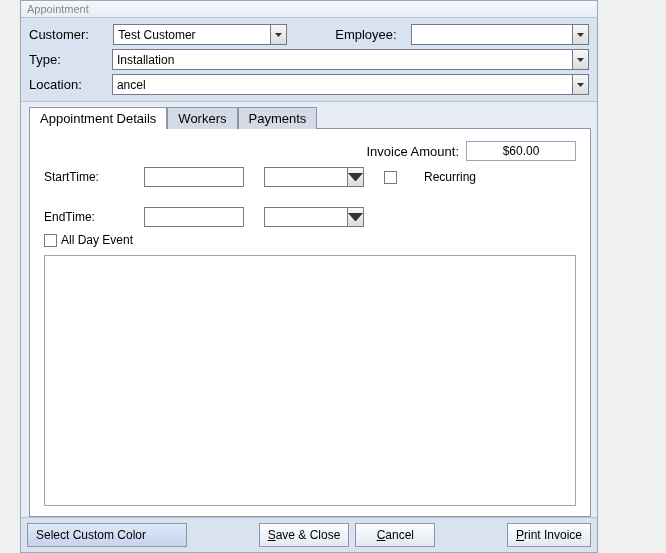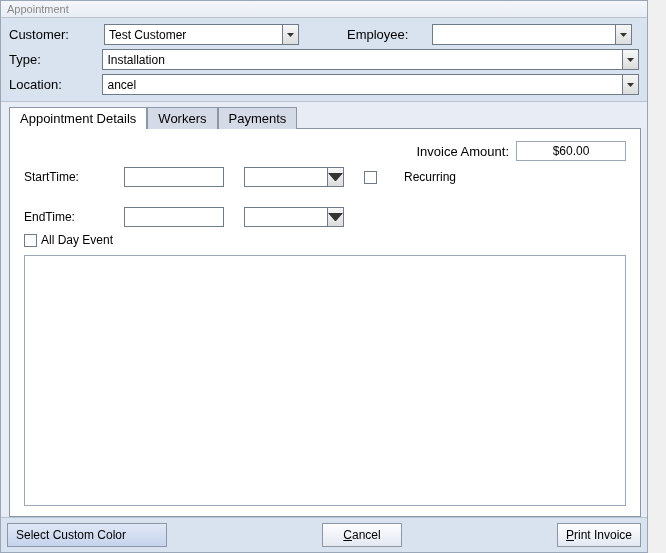"Appointment" .window { margin-left: none -> 20px; width: 648px -> 578px }
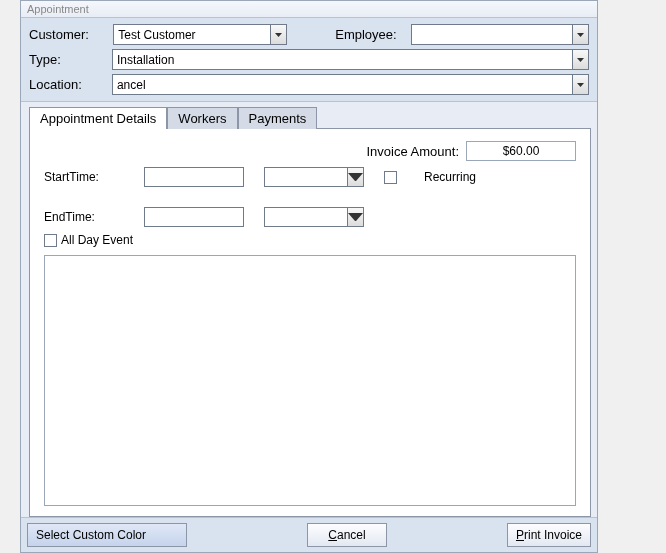"Save & Close" button.btn { html: none -> <button><span>S</span><span>ave &amp; Close</span></button> }
